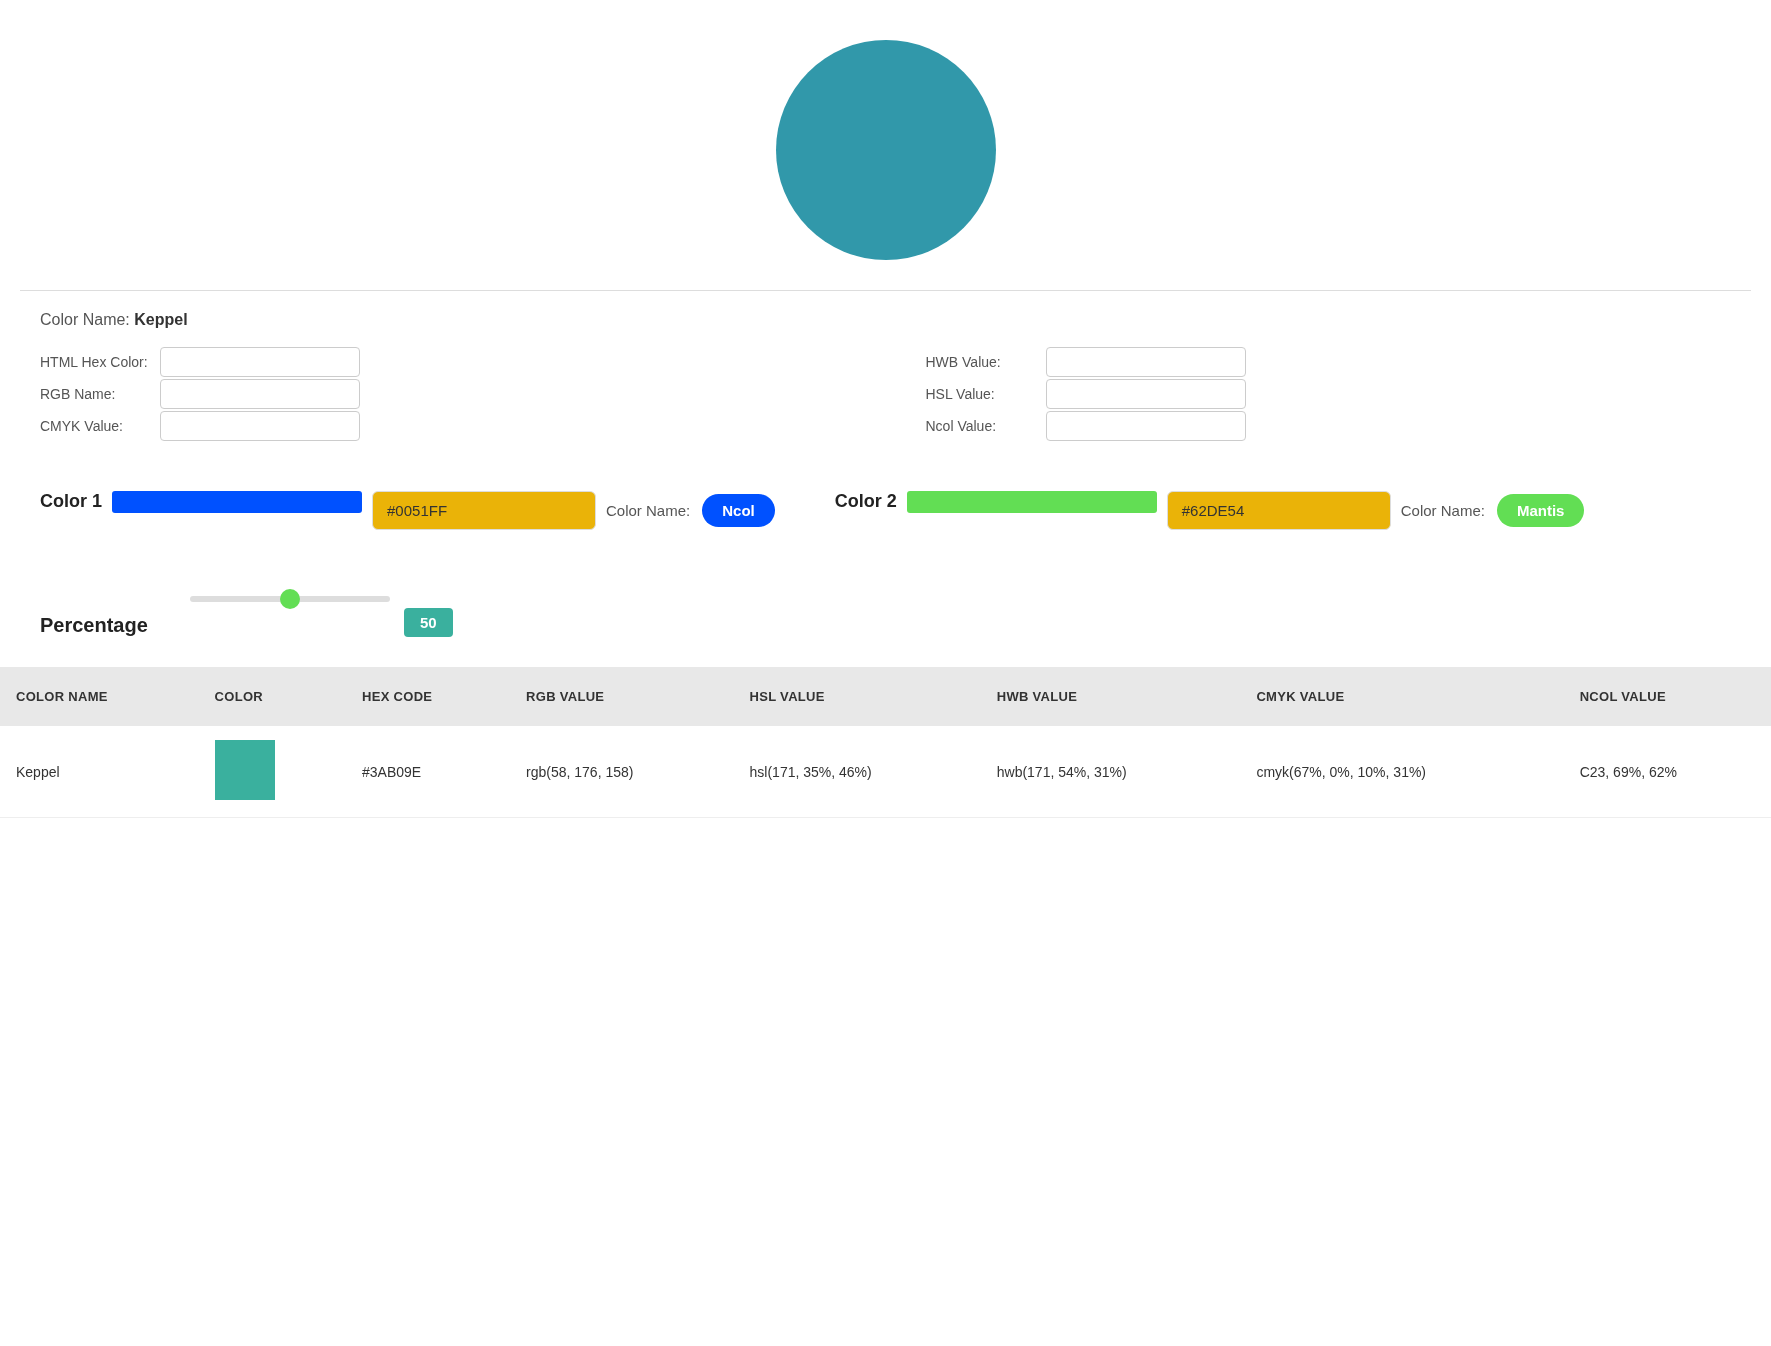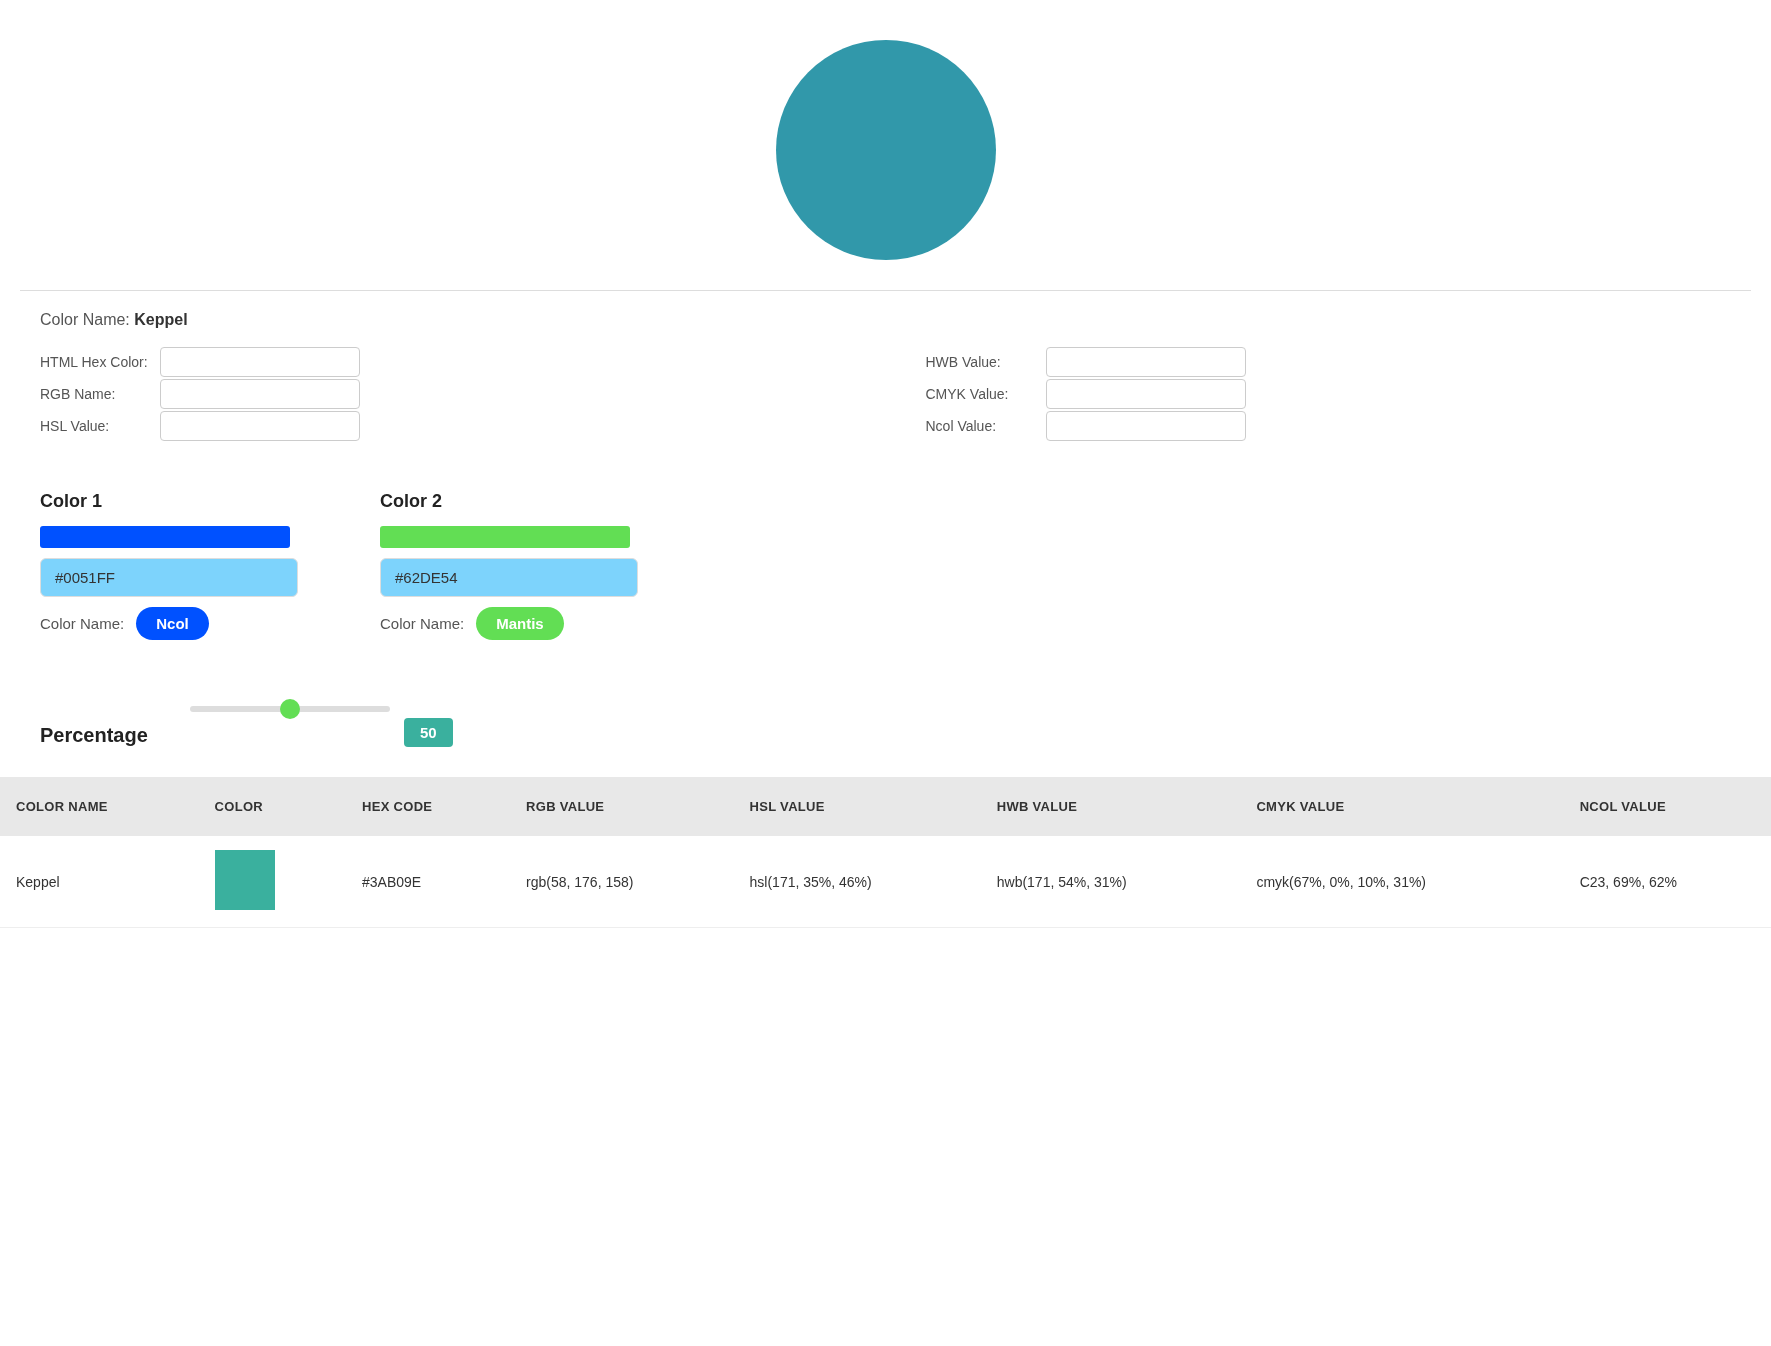"CMYK Value:" div.field-row { order: before "HSL Value:" -> after "HSL Value:" }
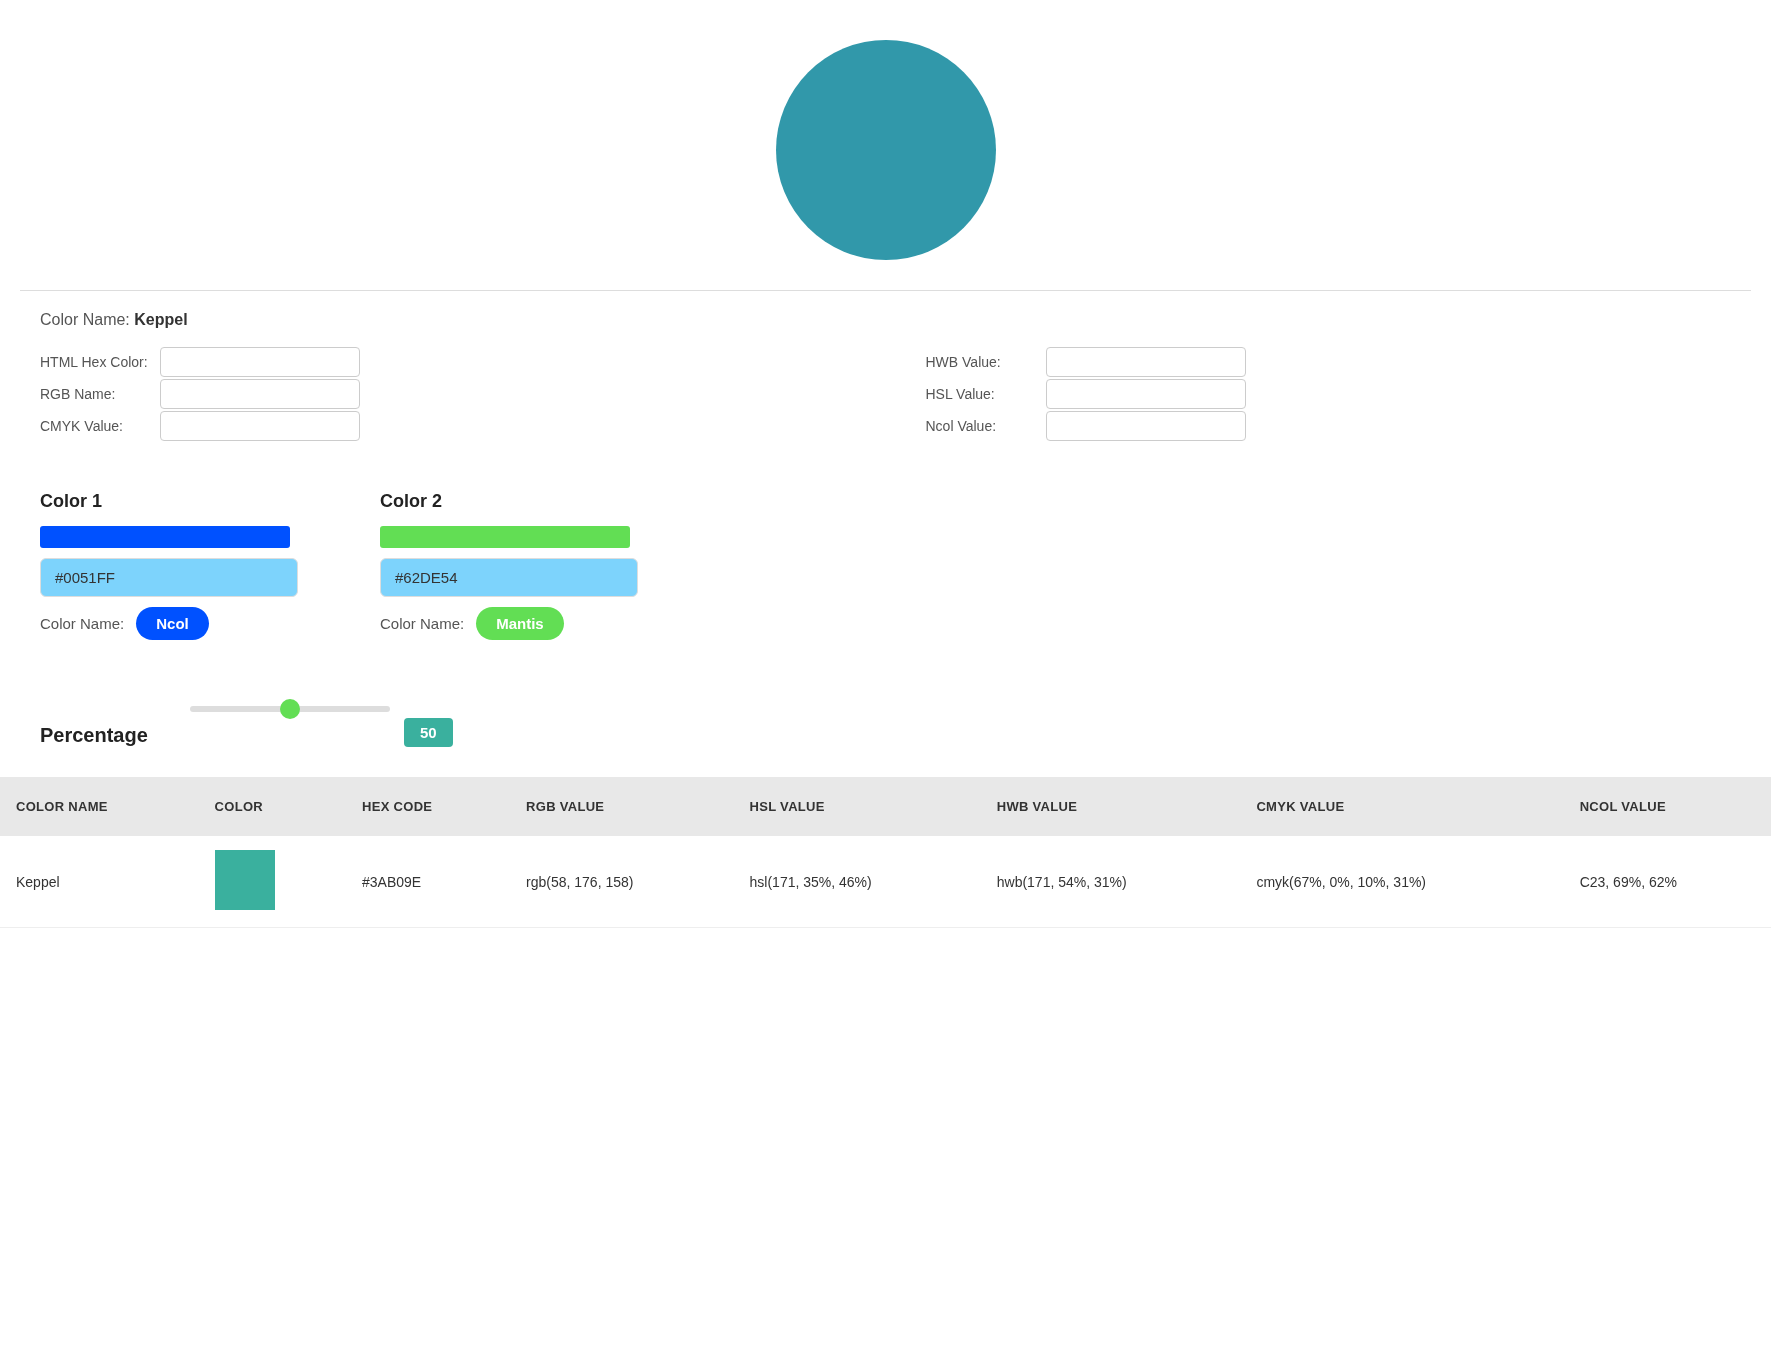"Color 1" .color-picker-block { flex-direction: column -> row }
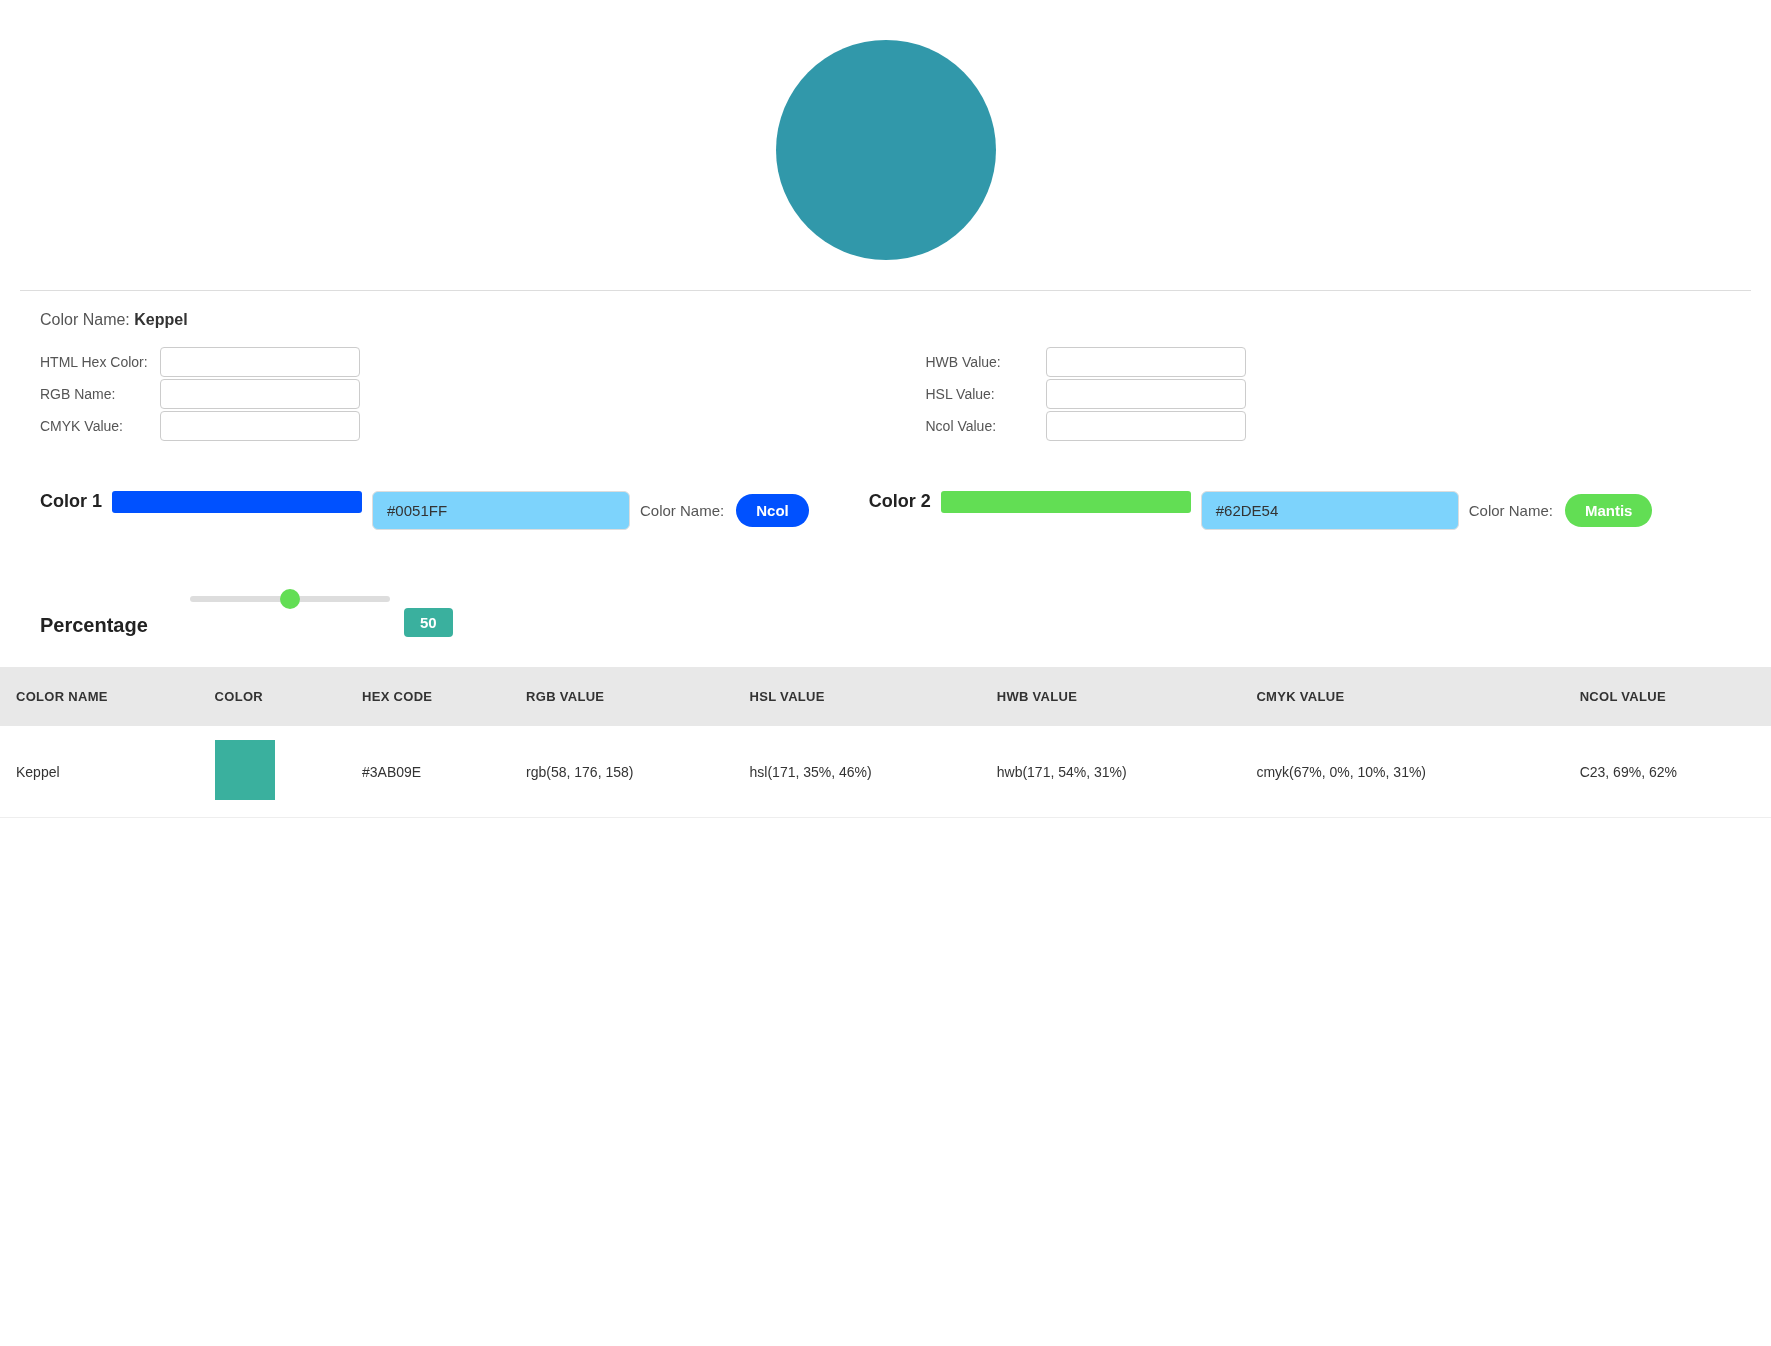"#0051FF" .color-hex-display { background: #7dd3fc -> #eab308; width: 258px -> 224px }
